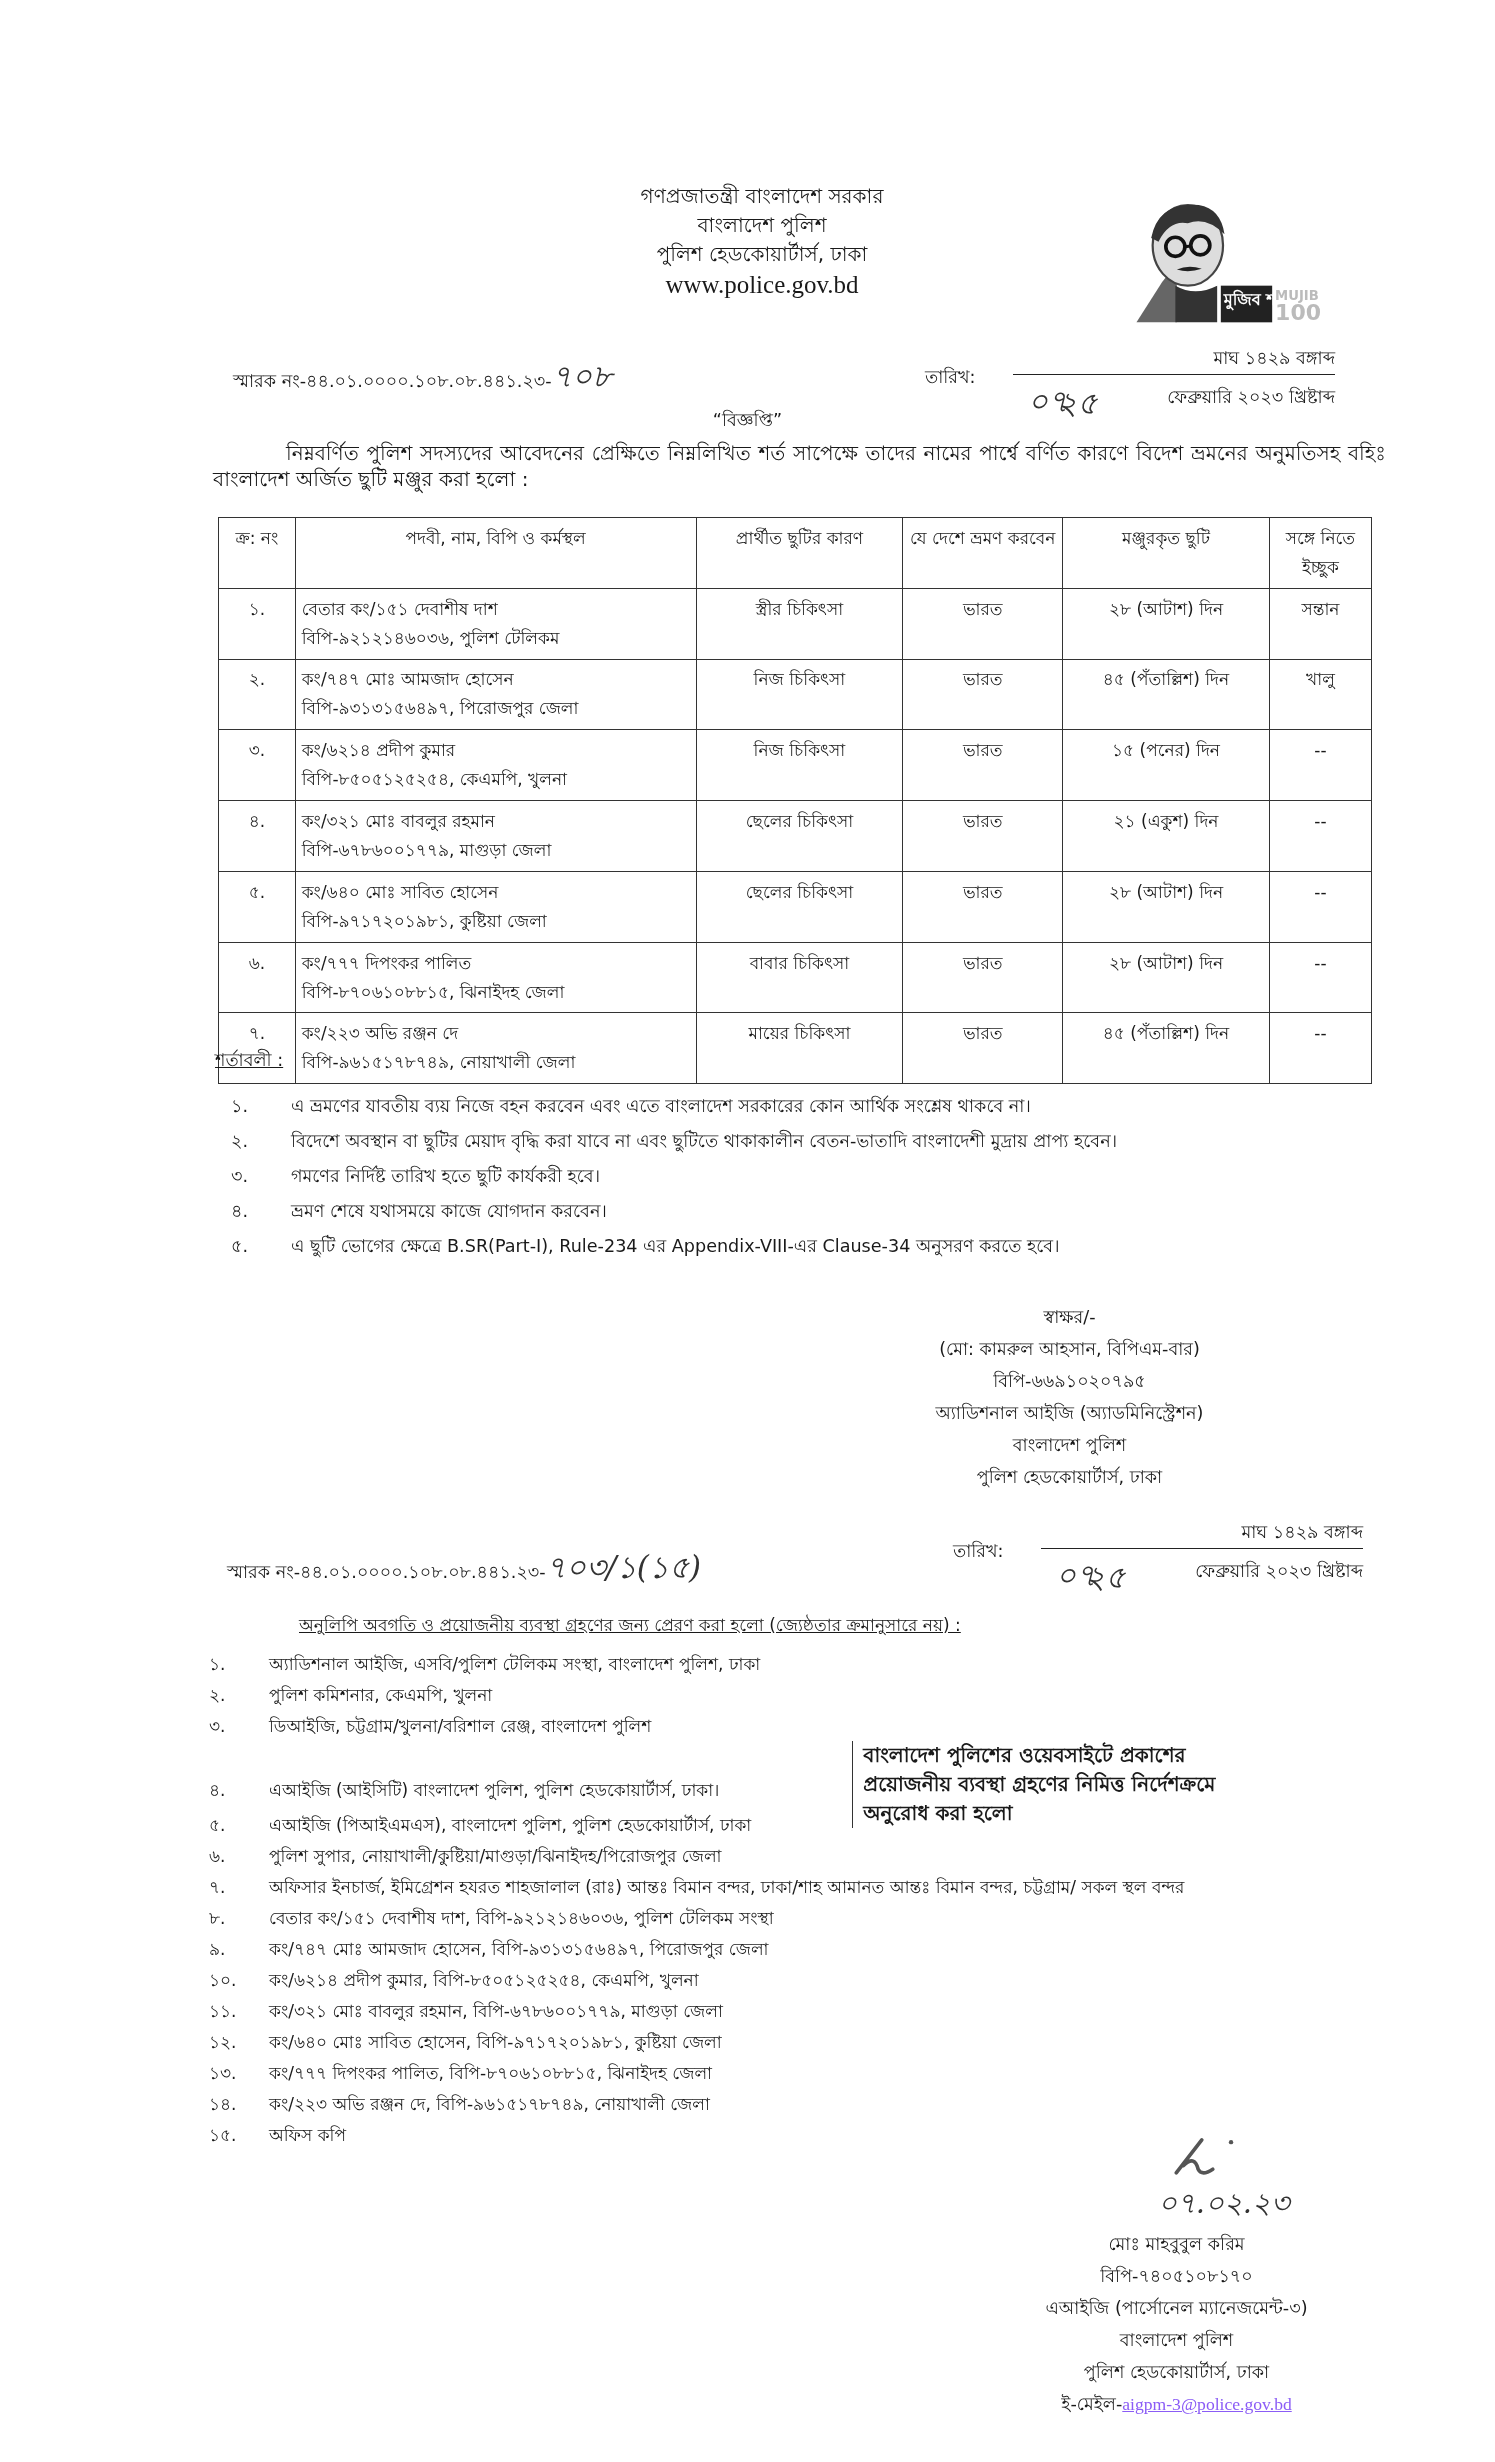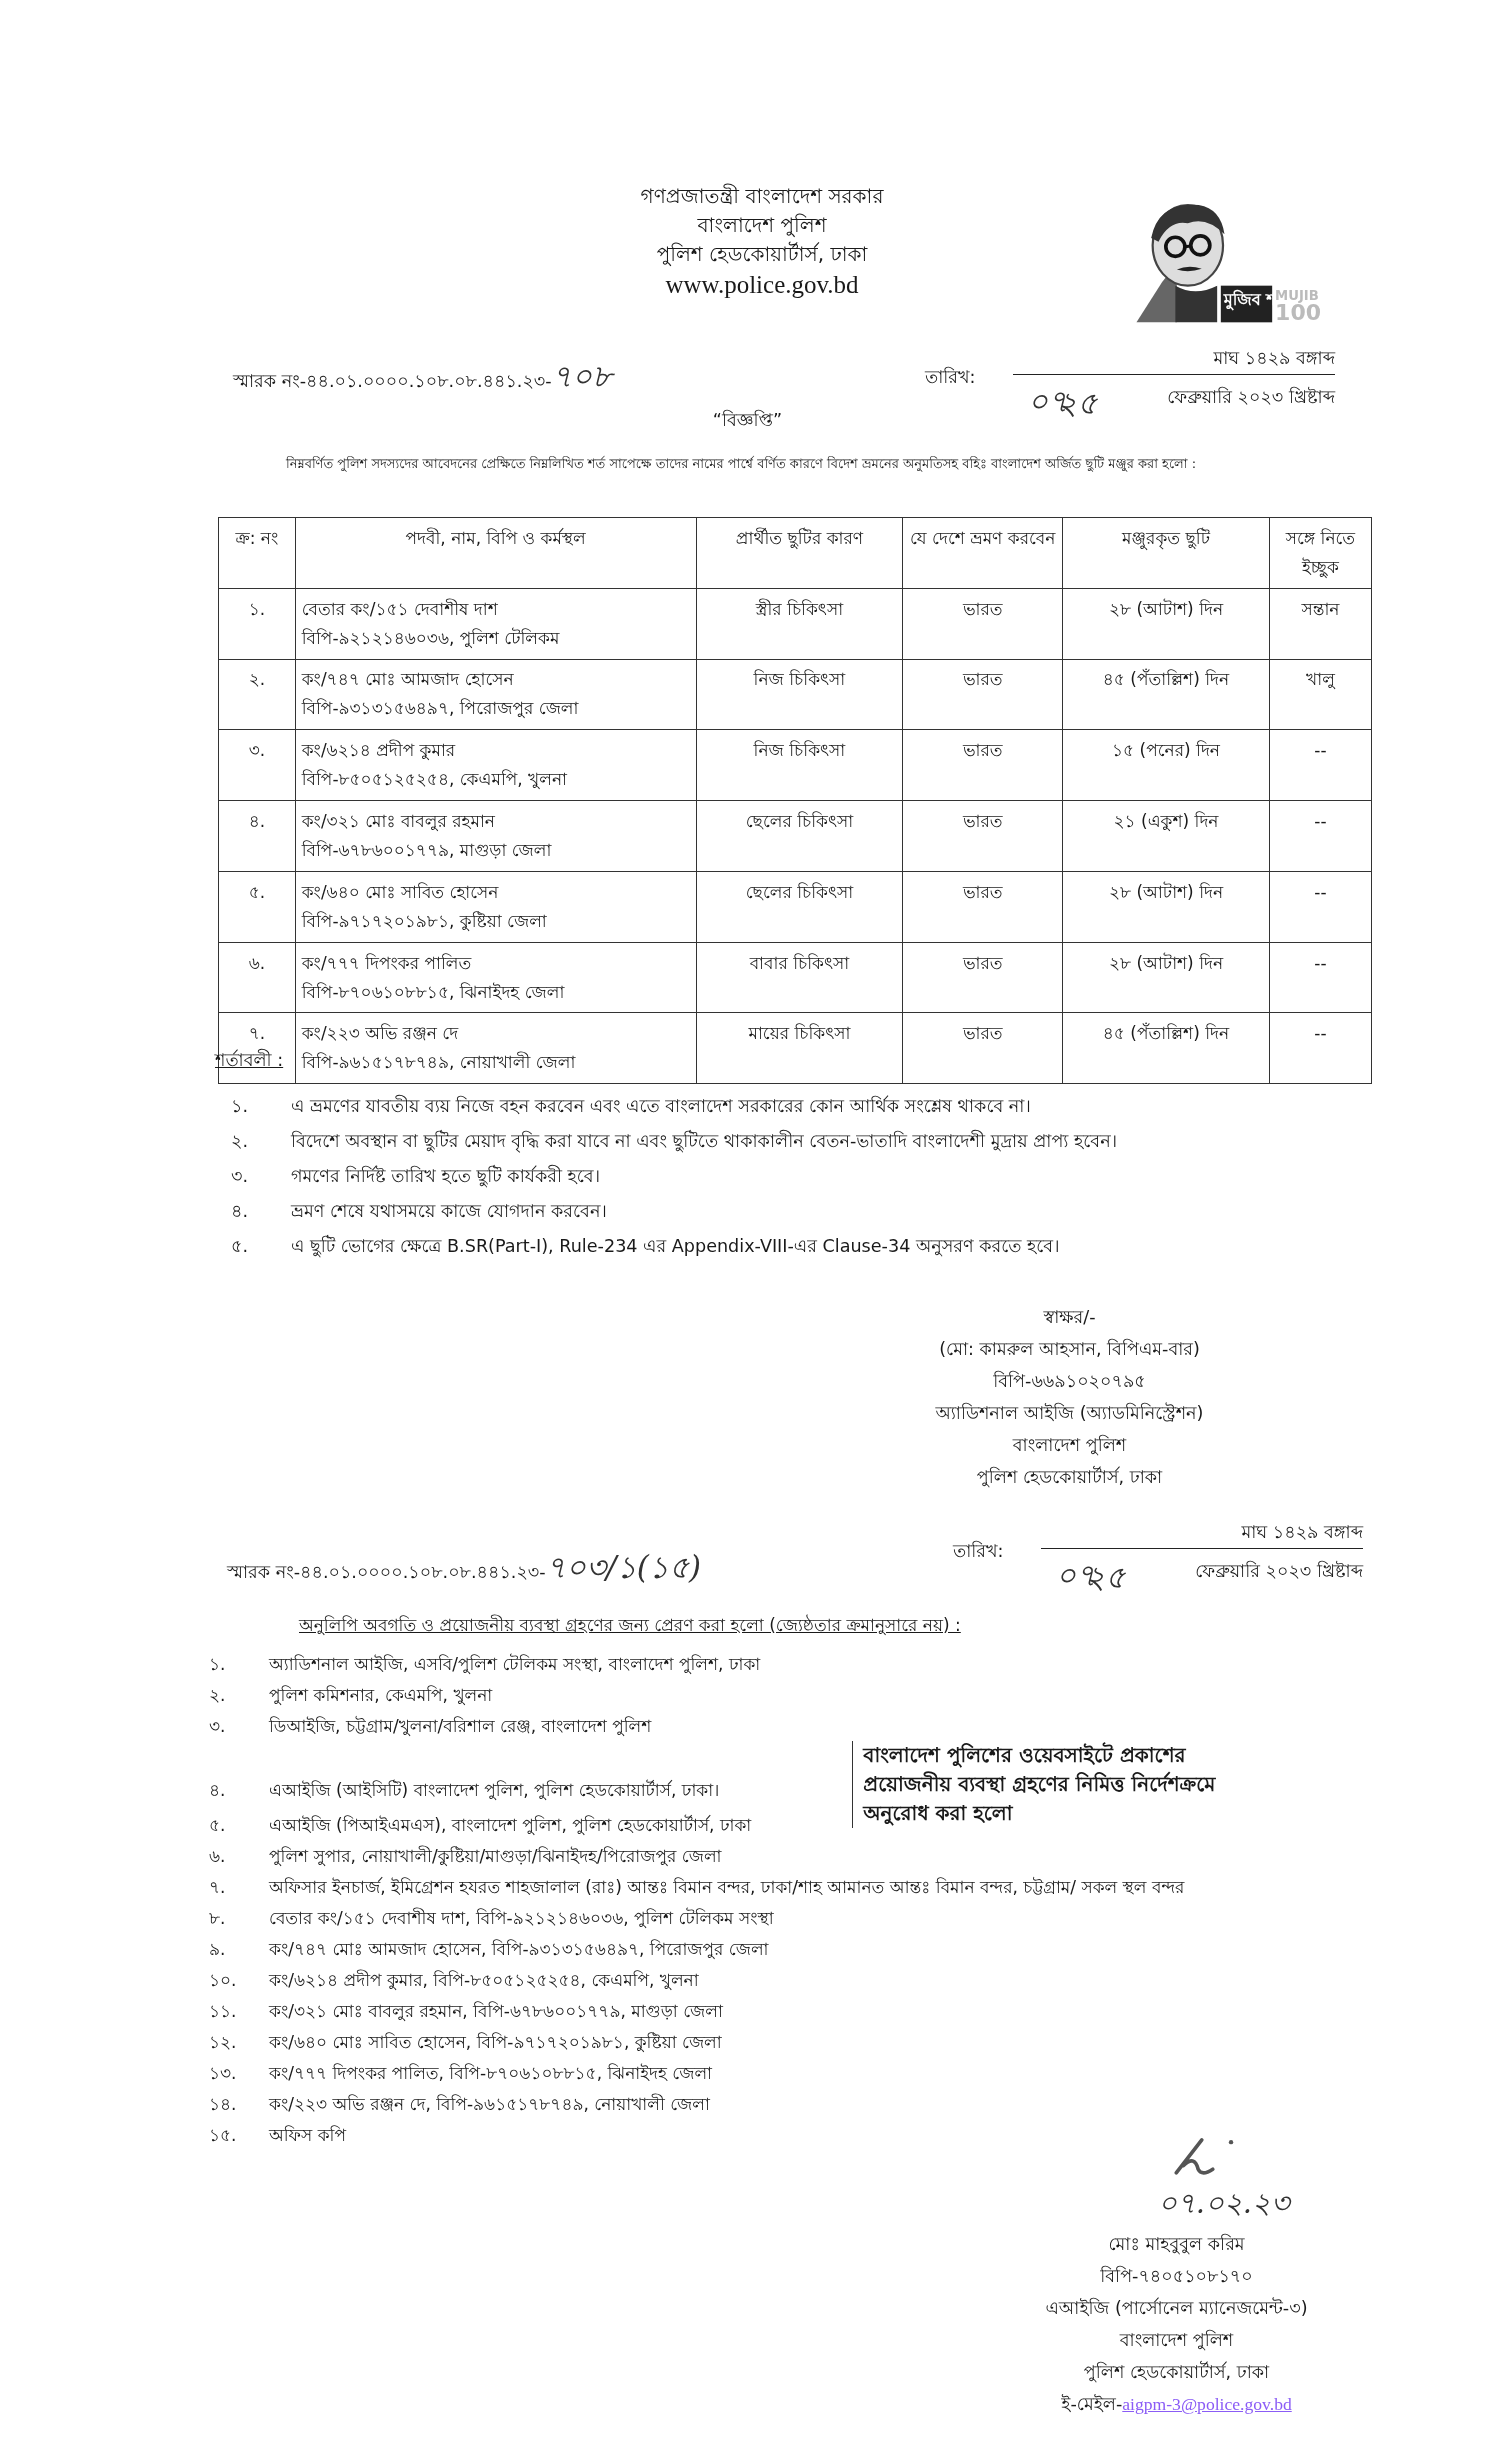"নিম্নবর্ণিত পুলিশ সদস্যদের আবেদনের" .para { font-size: 13px -> 20px; line-height: 48px -> 26px }
